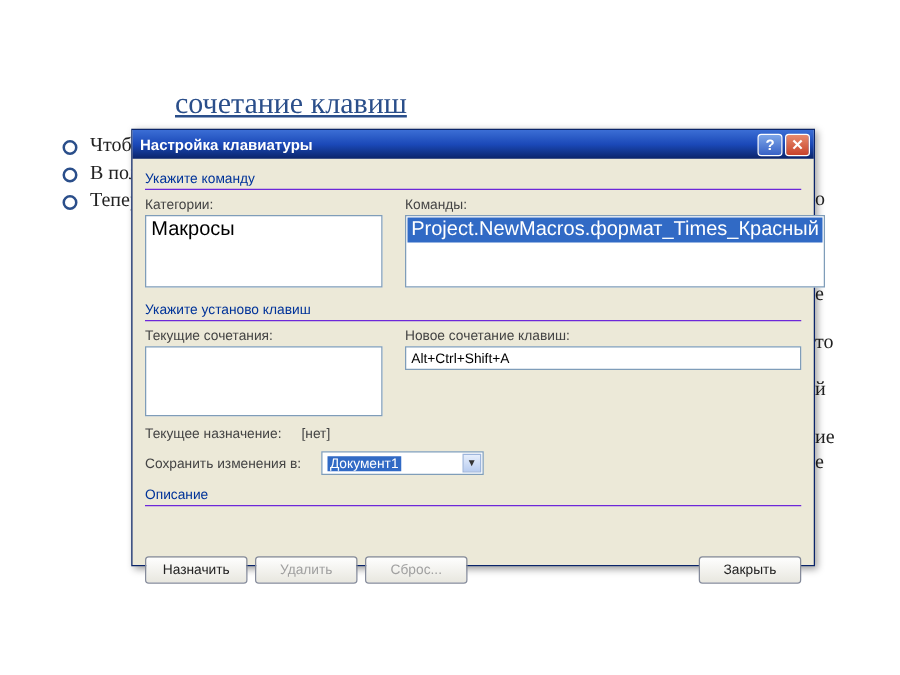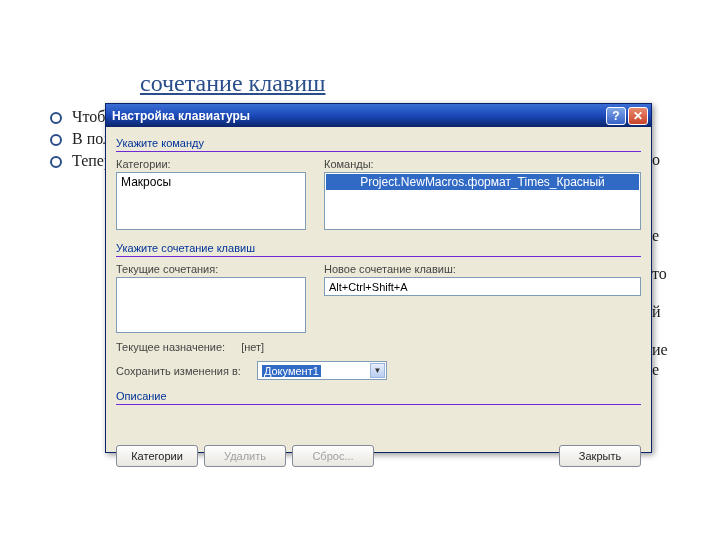"Макросы" .listbox { font-size: 12px -> 16px }
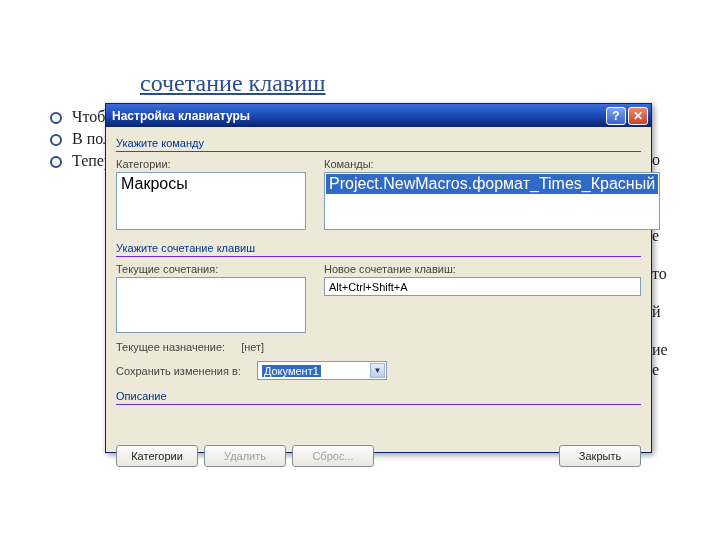"Укажите сочетание клавиш" div.section-header { text: сочетание -> установо }
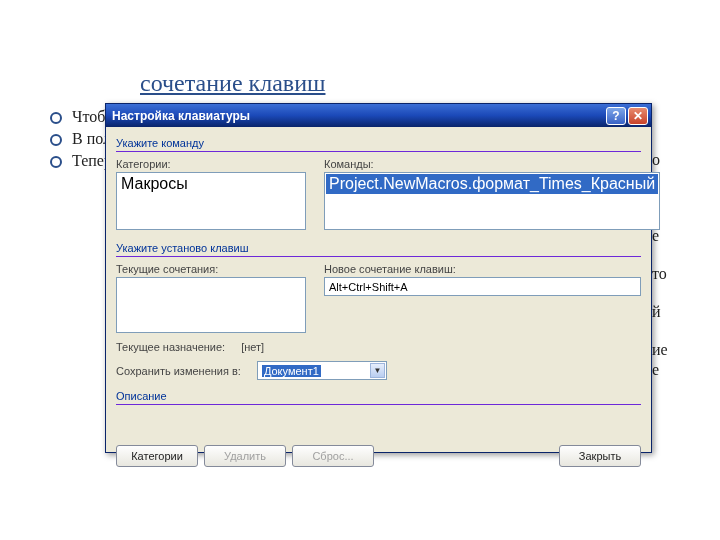"Категории" div.btn { text: Категории -> Назначить }
